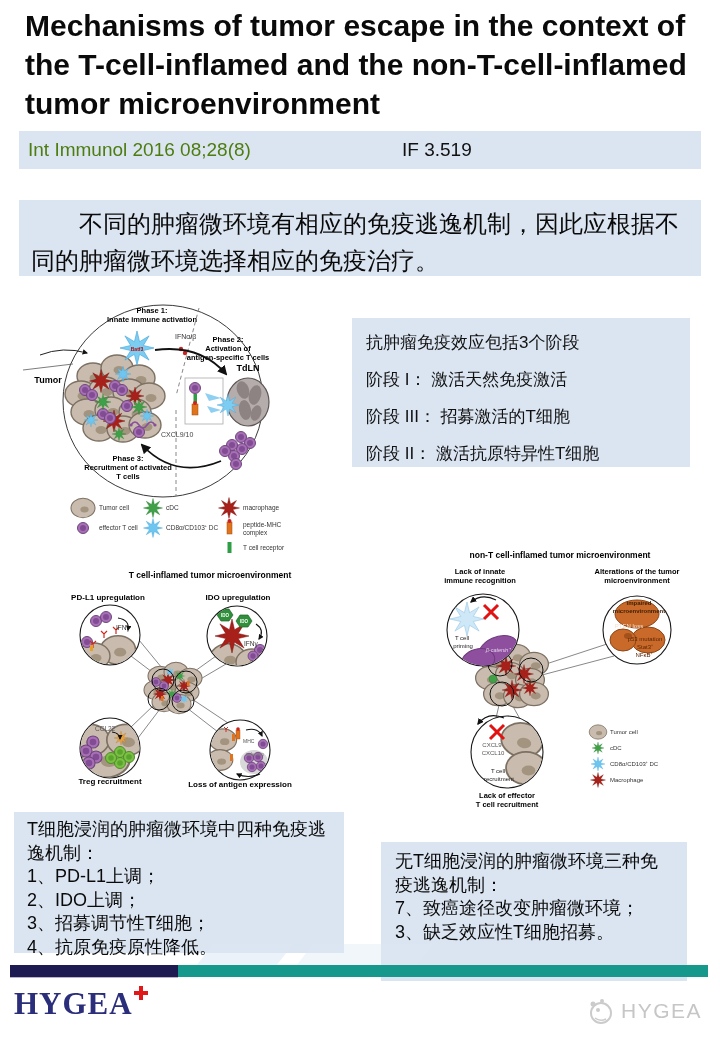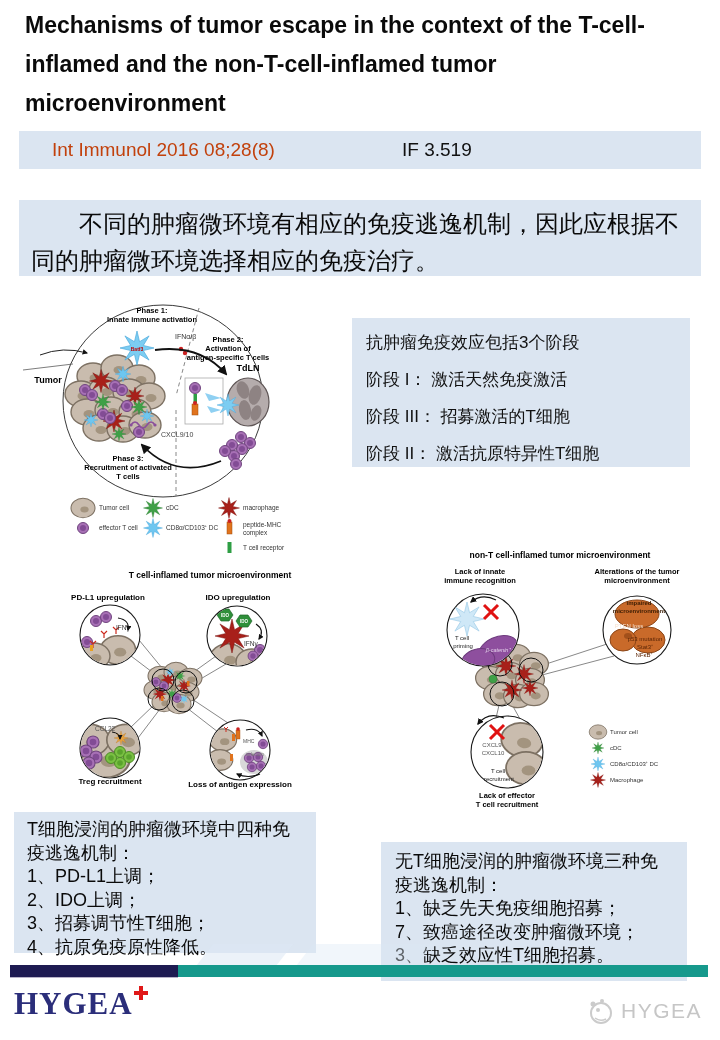"Mechanisms of tumor escape in" .title { font-size: 23px -> 30px }
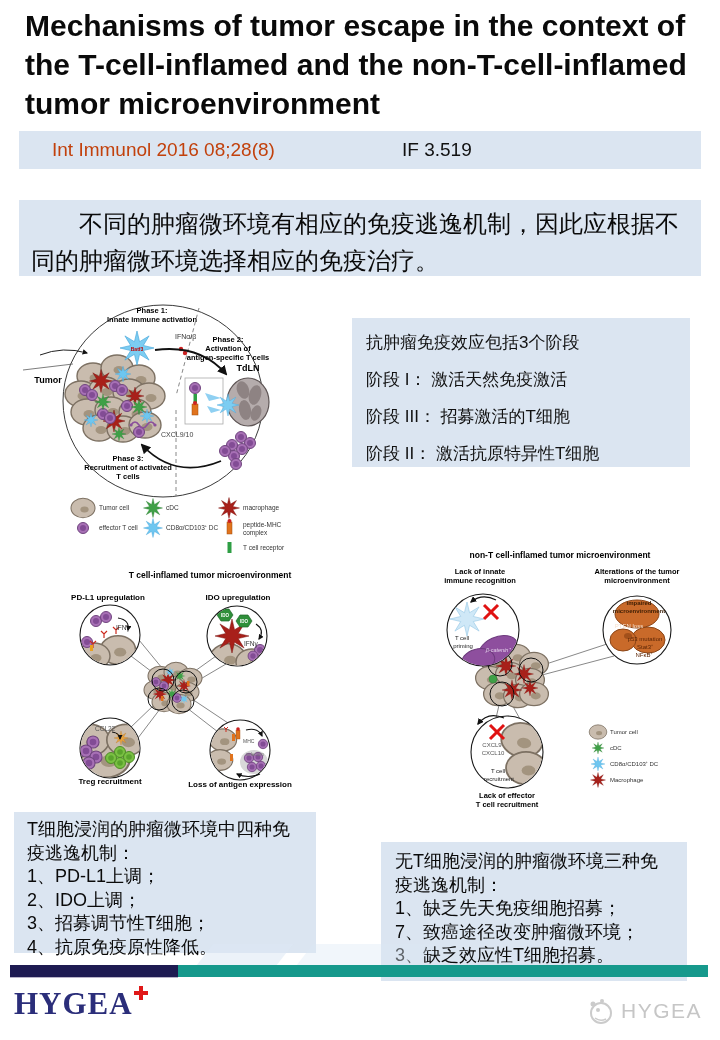"Int Immunol 2016 08;28(8)" .citation-text { color: #c2410c -> #4d7c0f; margin-left: 24px -> none }
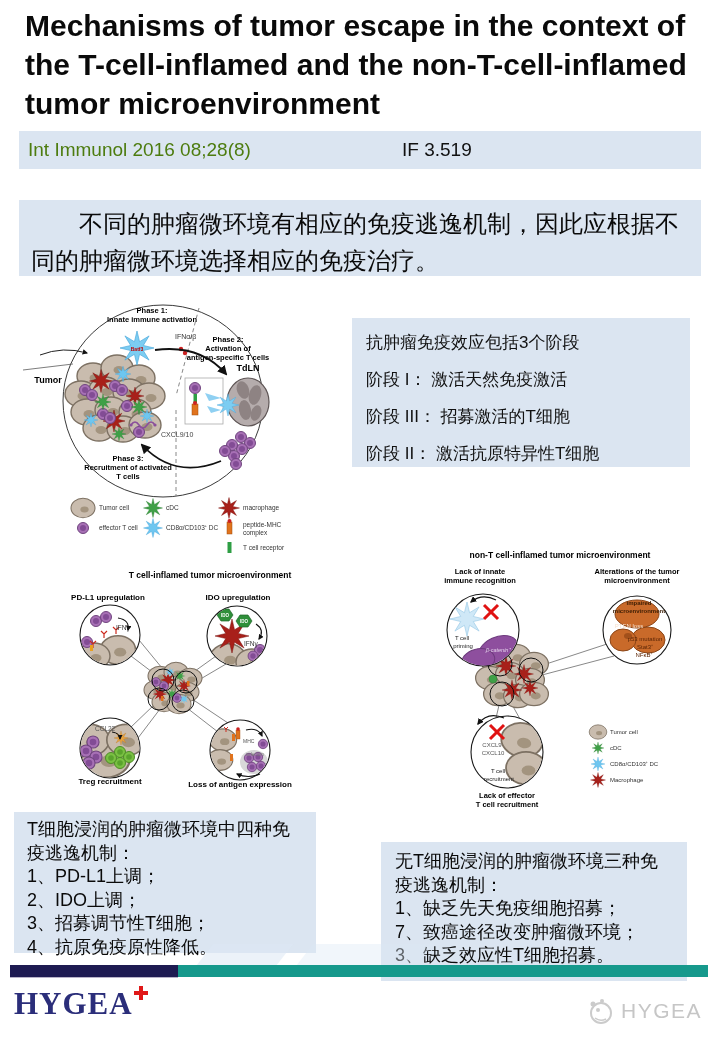"T细胞浸润的肿瘤微环境中四种免疫逃逸机制：" .left-mech { width: 302px -> 330px }
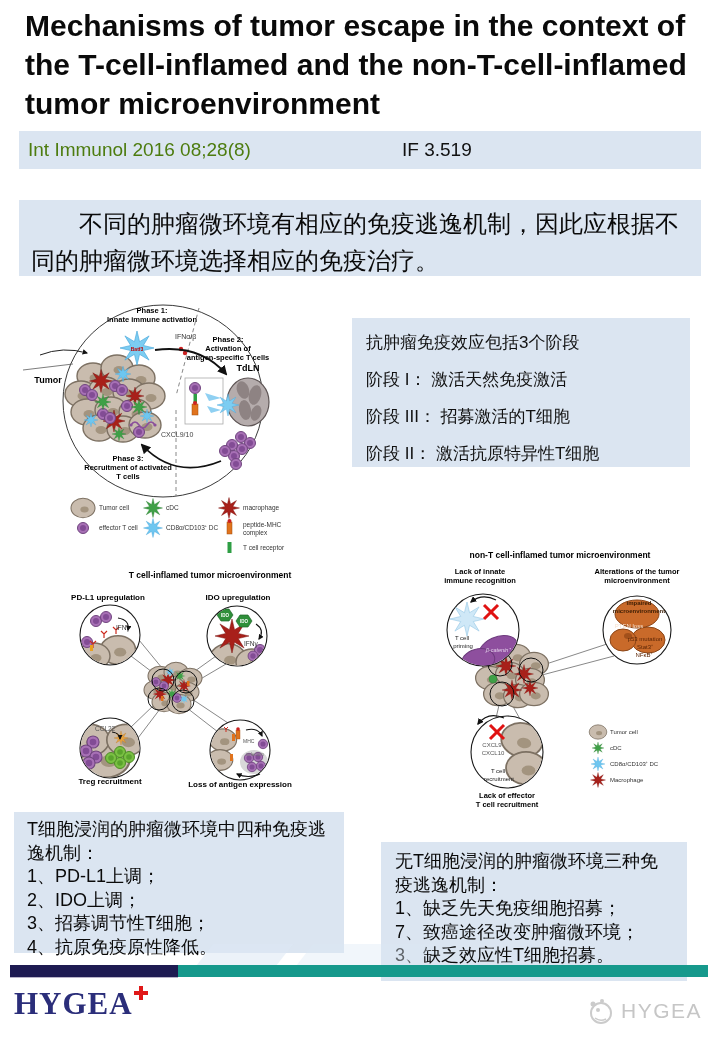"1、缺乏先天免疫细胞招募；" div { html: <div>1、缺乏先天免疫细胞招募；</div> -> none }
